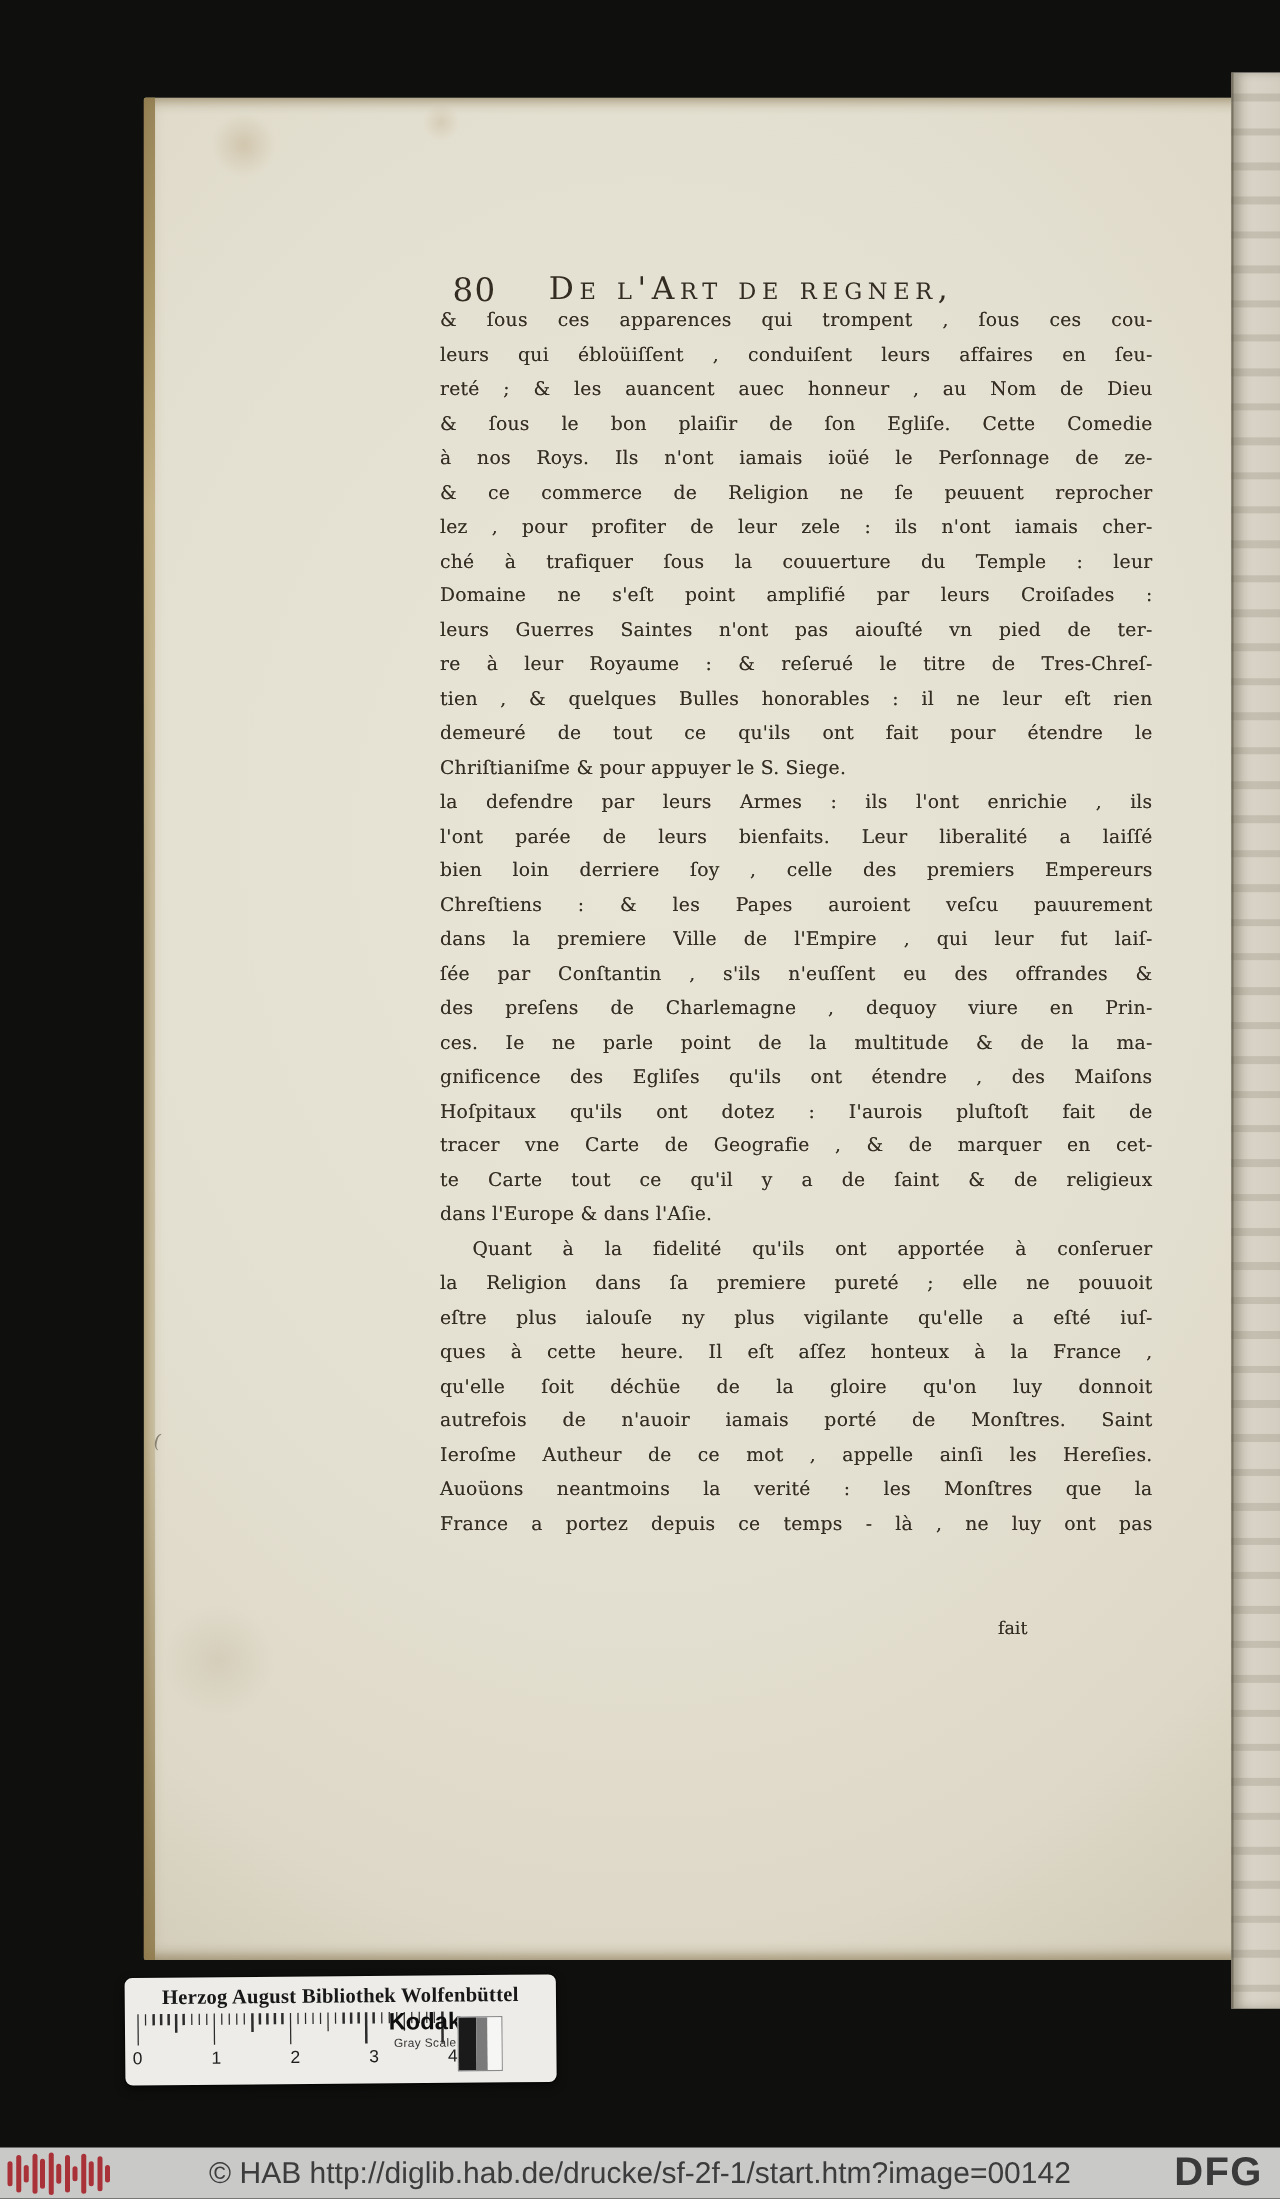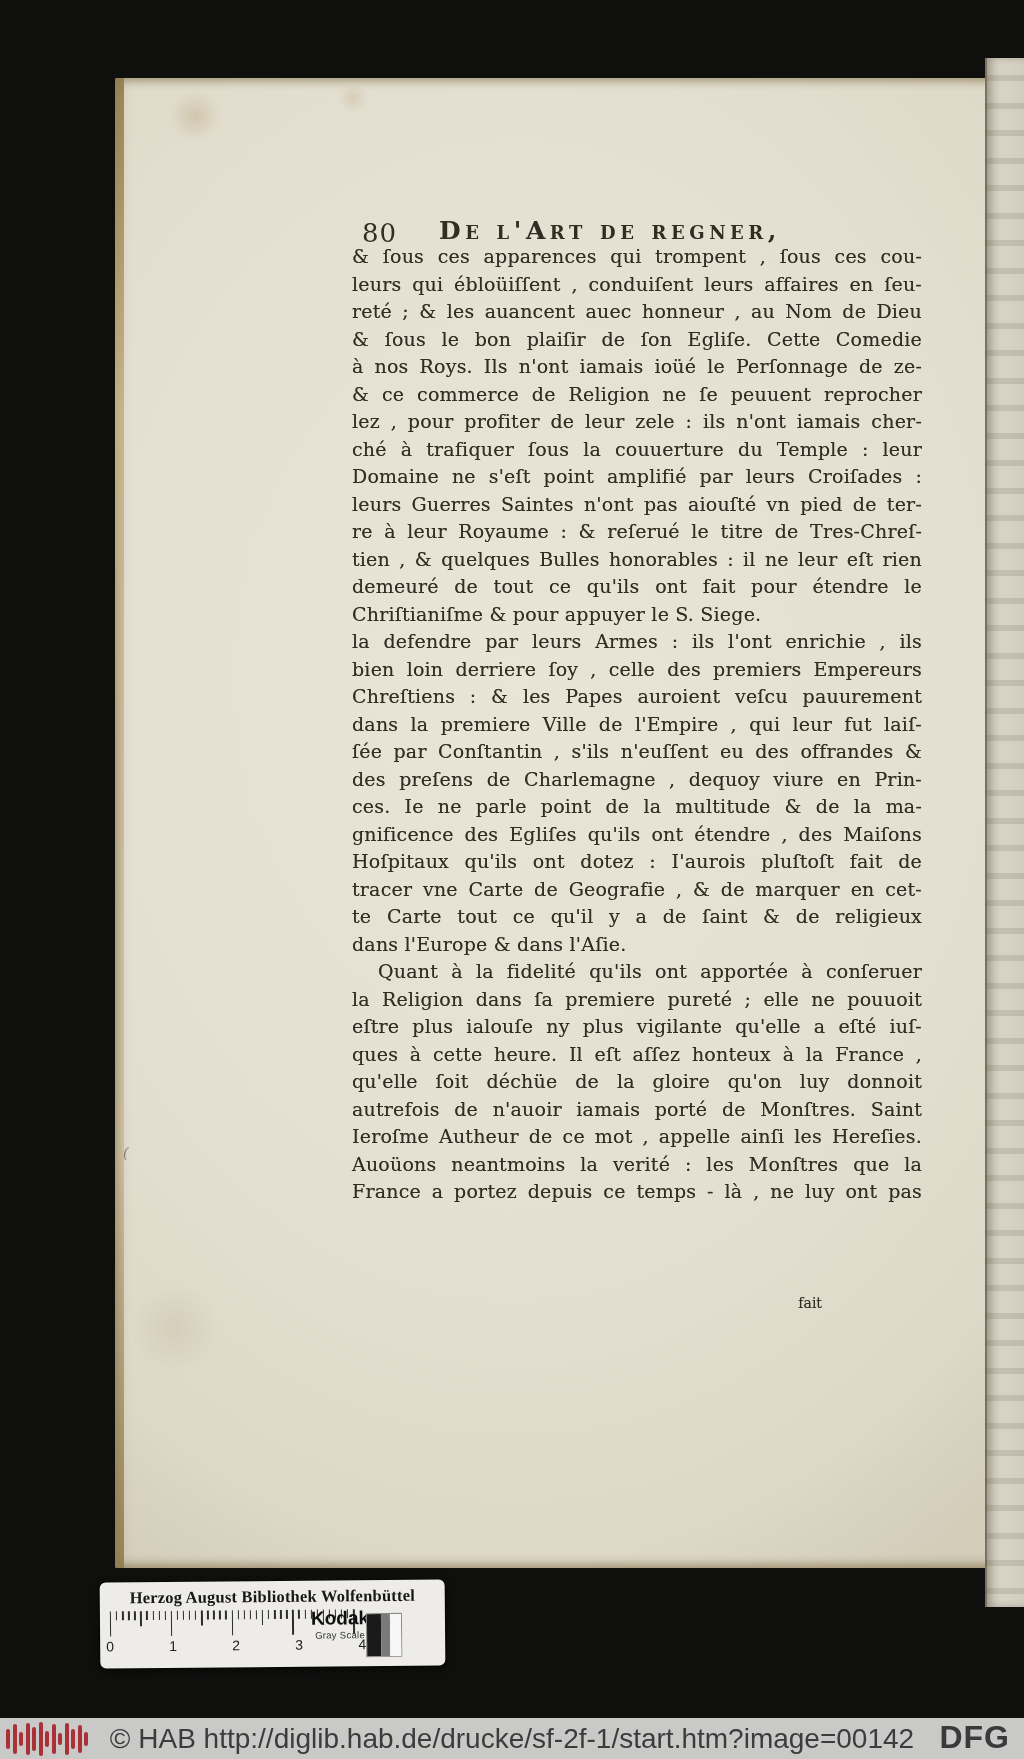"De l'Art de regner," .running-title { font-weight: bold -> none }
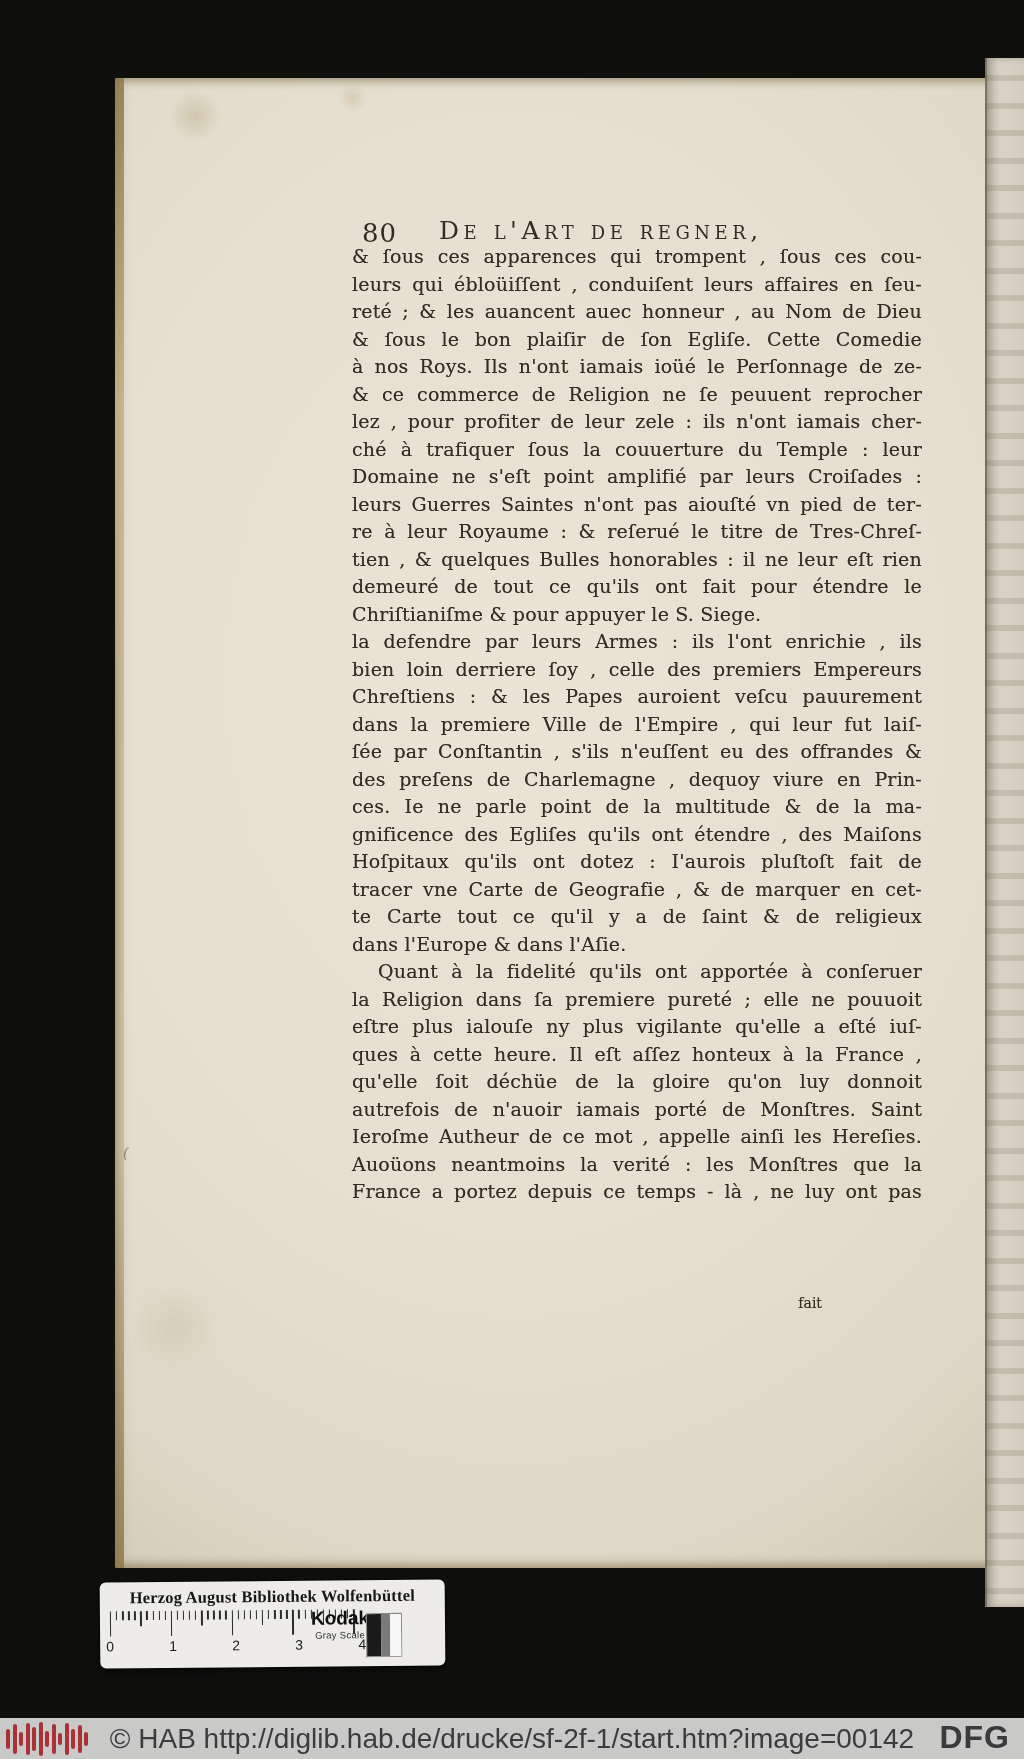"& ſous ces apparences qui" .body-text { font-size: 19px -> 15px }
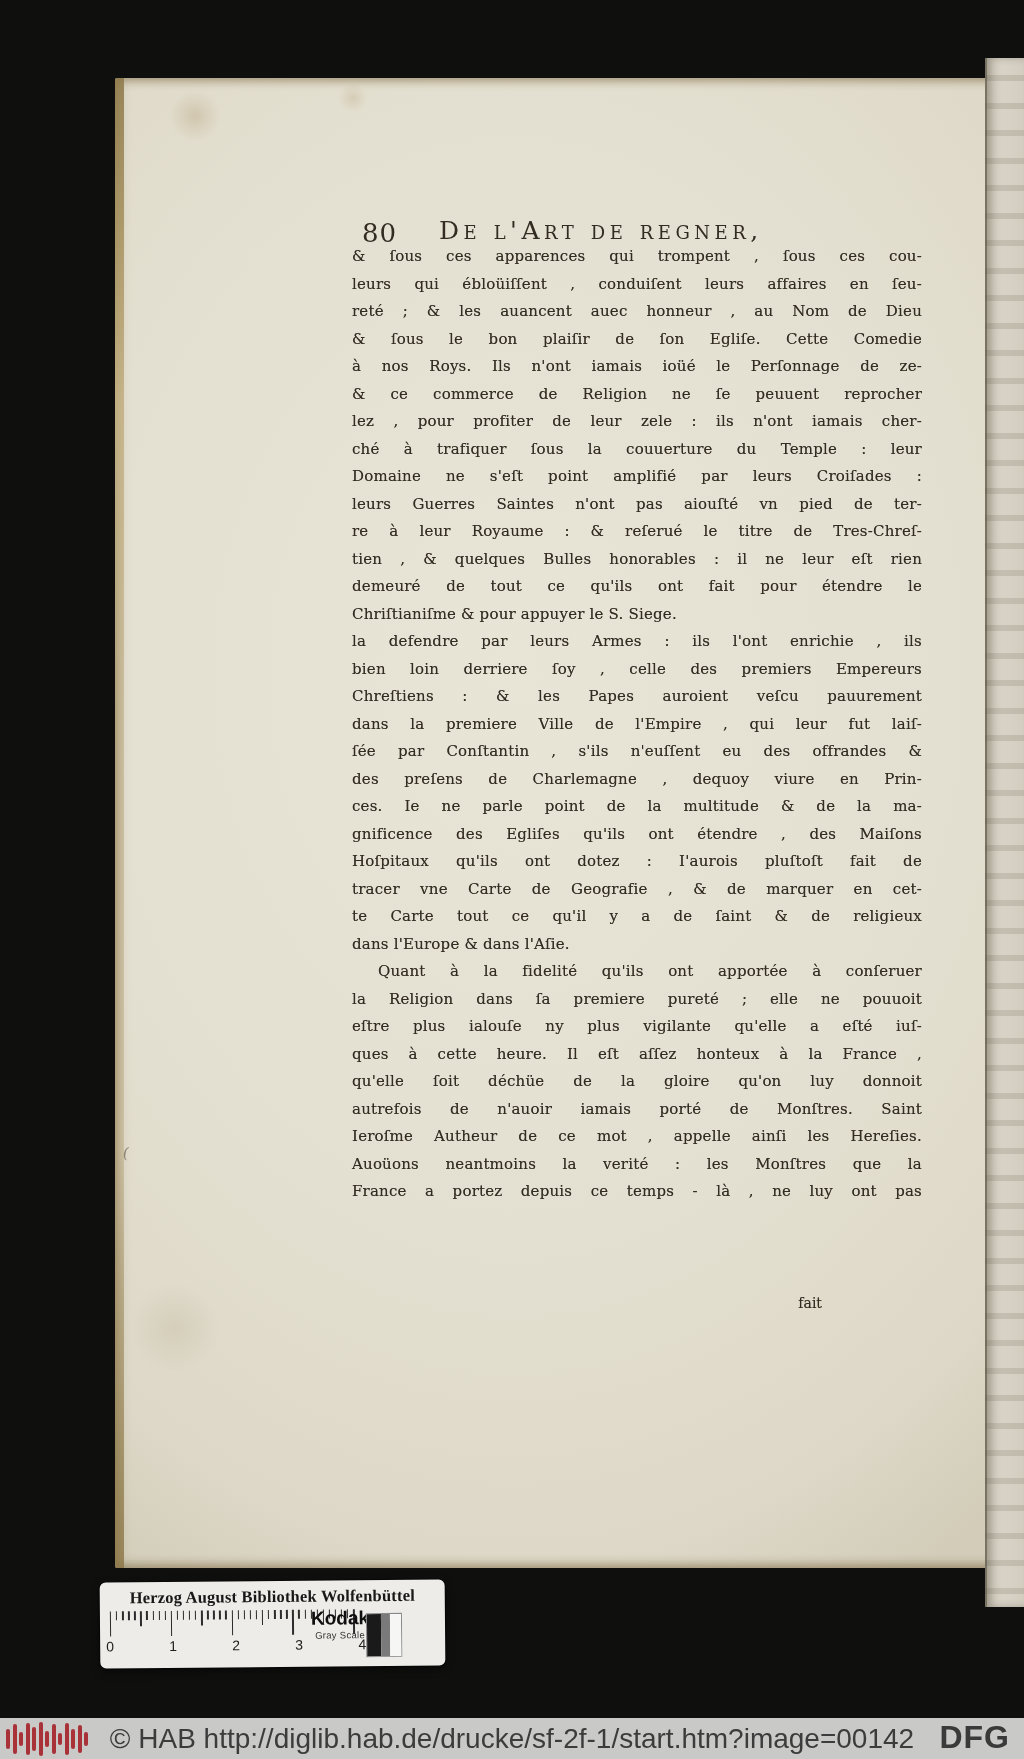"l'ont parée de leurs bienfaits." div.tline { html: none -> <div>l'ont parée de leurs bienfaits. Leur liberalité a laiſſé</div> }
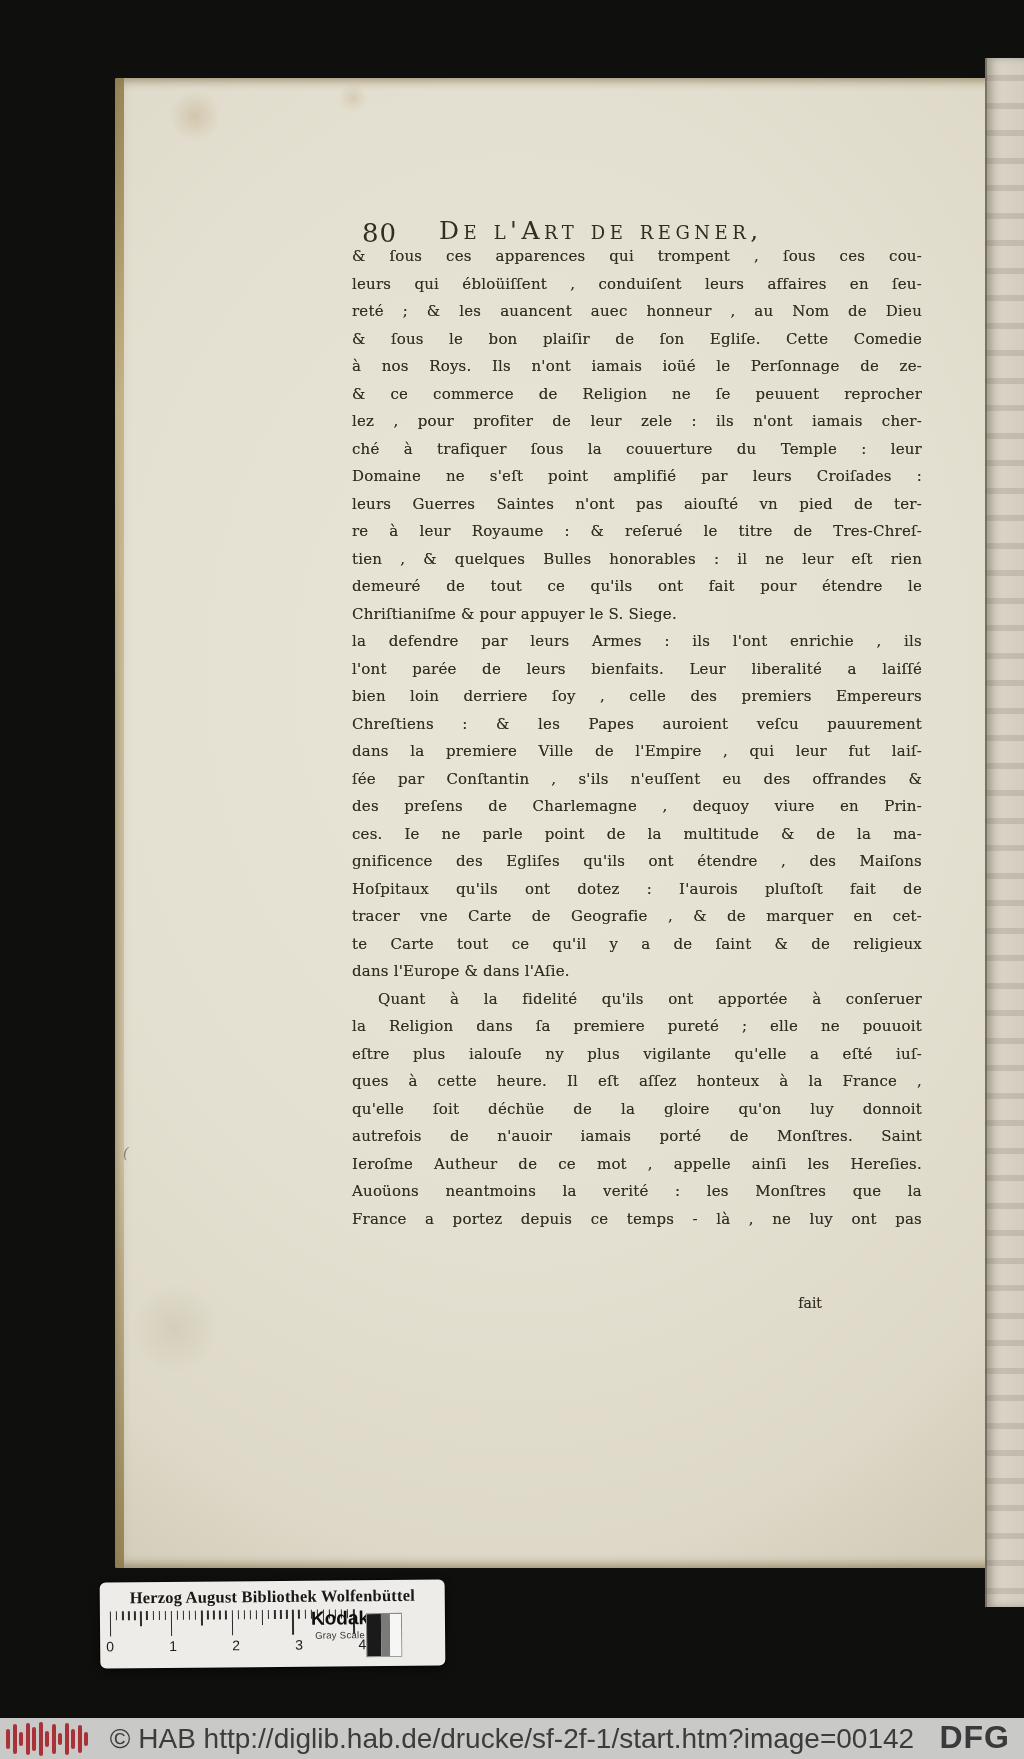"© HAB" .footer-url { font-size: 28px -> 24px }
